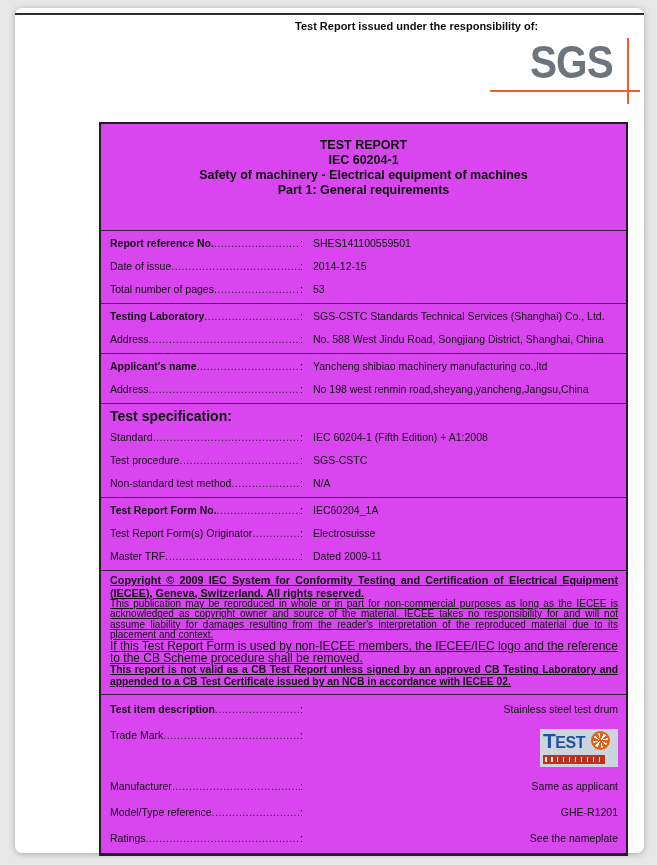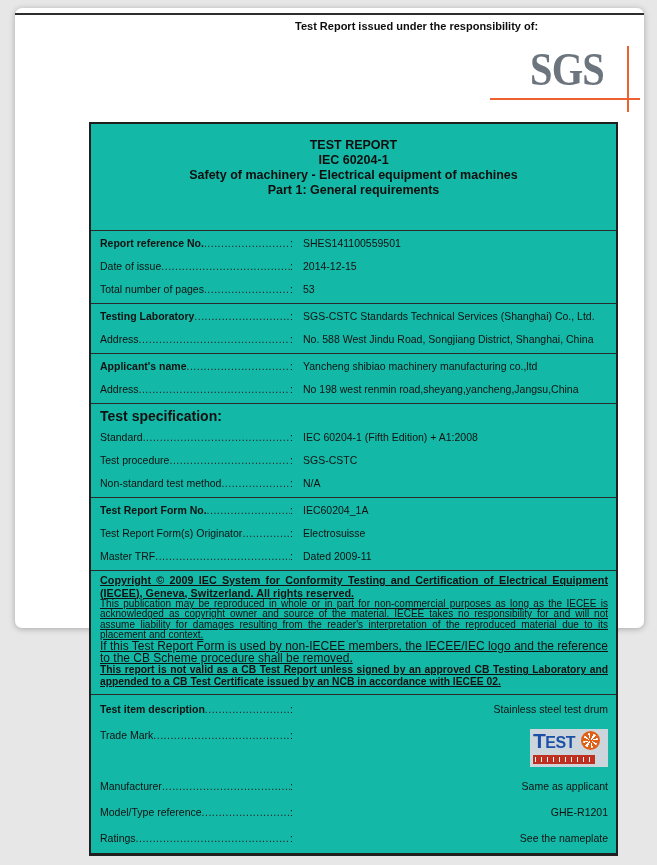"Test Report issued under the" .page { height: 620px -> 845px }
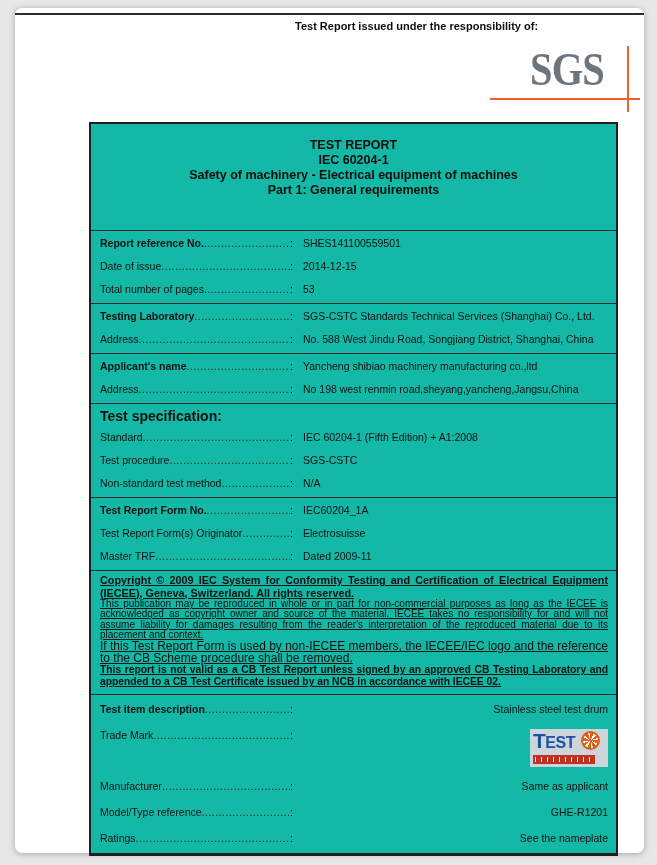"SGS" .sgs-logo { font-family: Liberation Serif, serif -> none; top: 38px -> 30px }
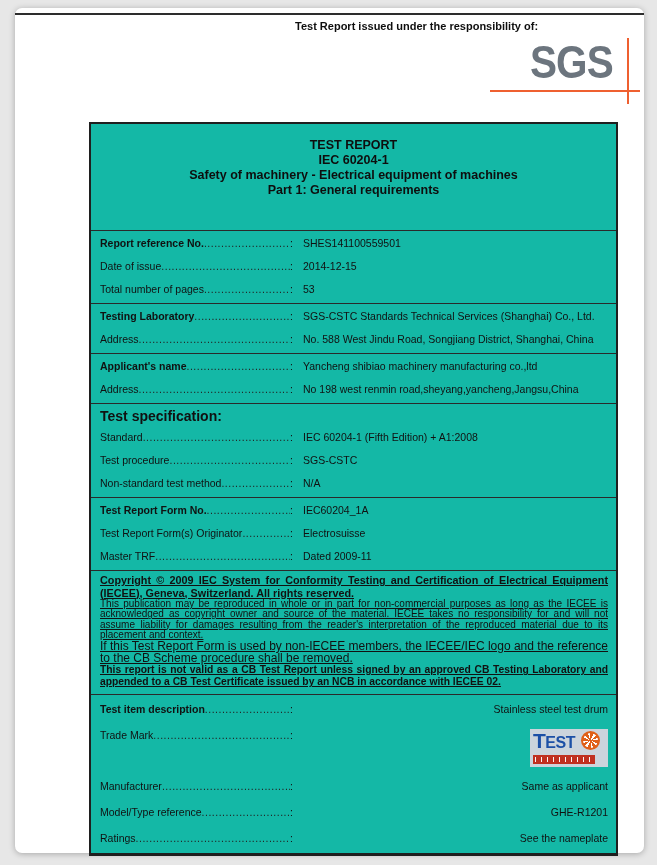"TEST REPORT" .report-table { background: #14b8a6 -> #d946ef; left: 74px -> 84px }
